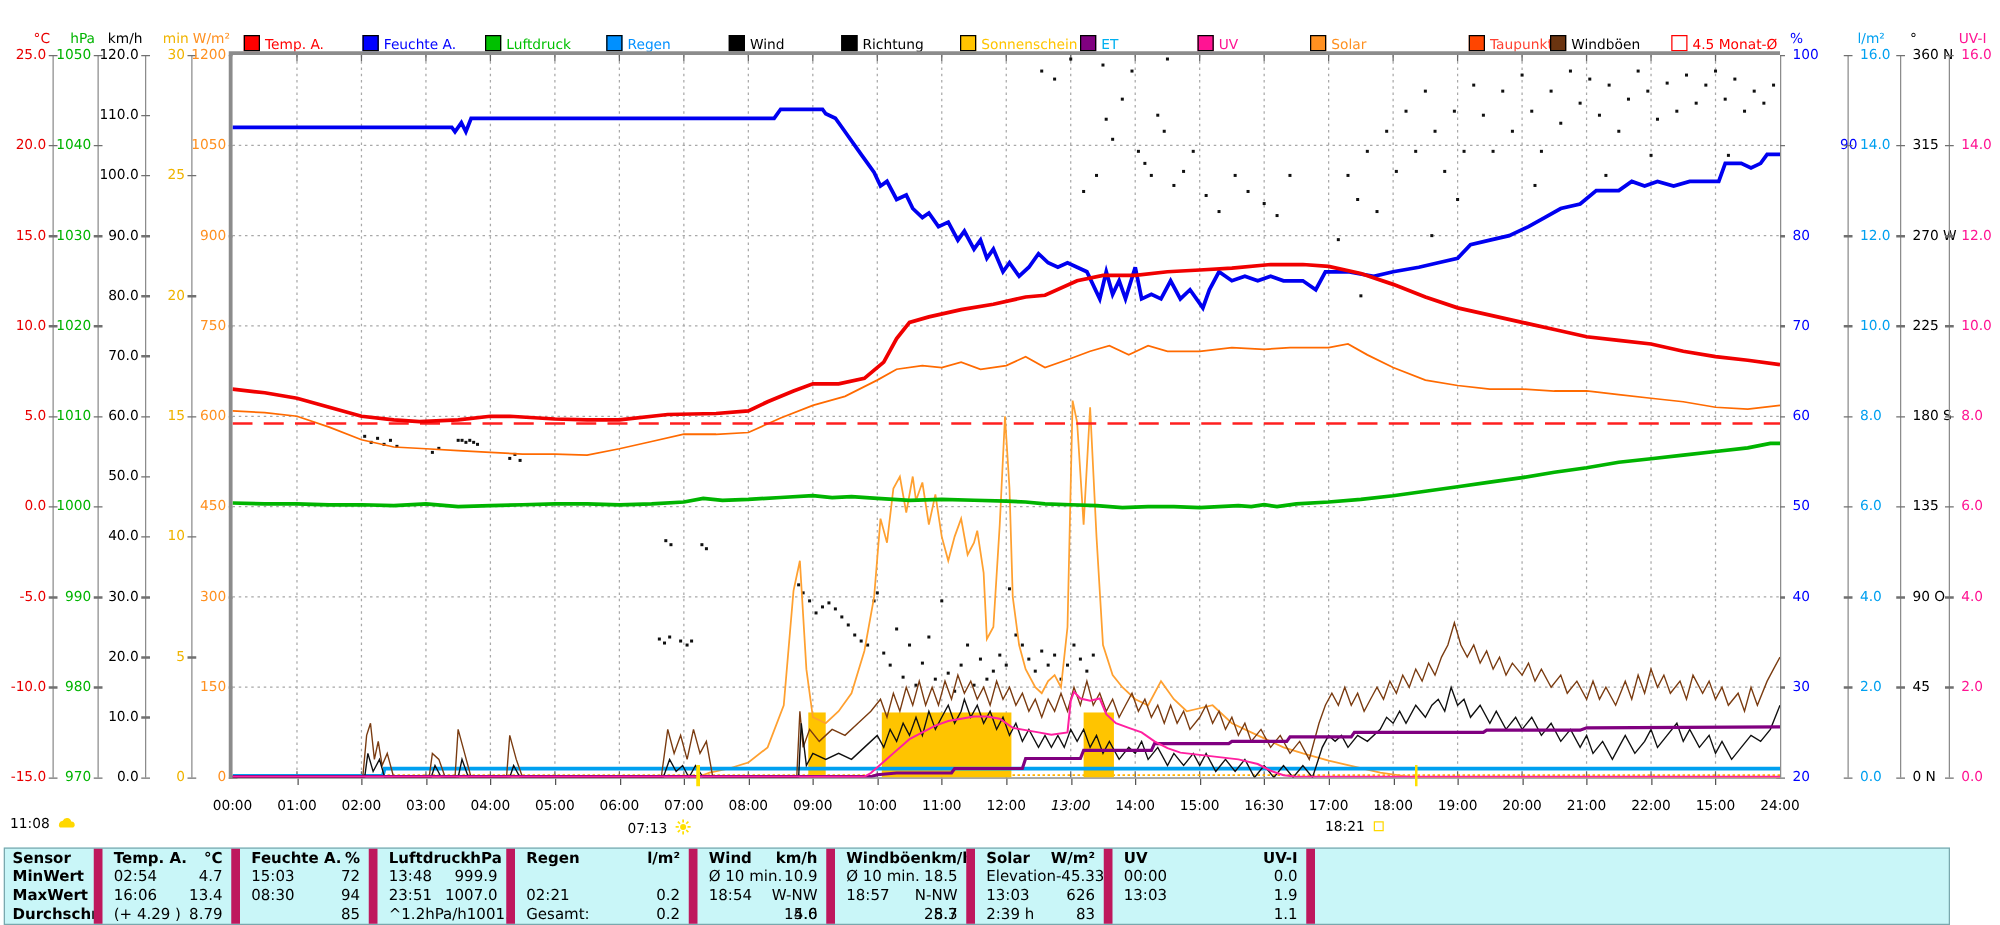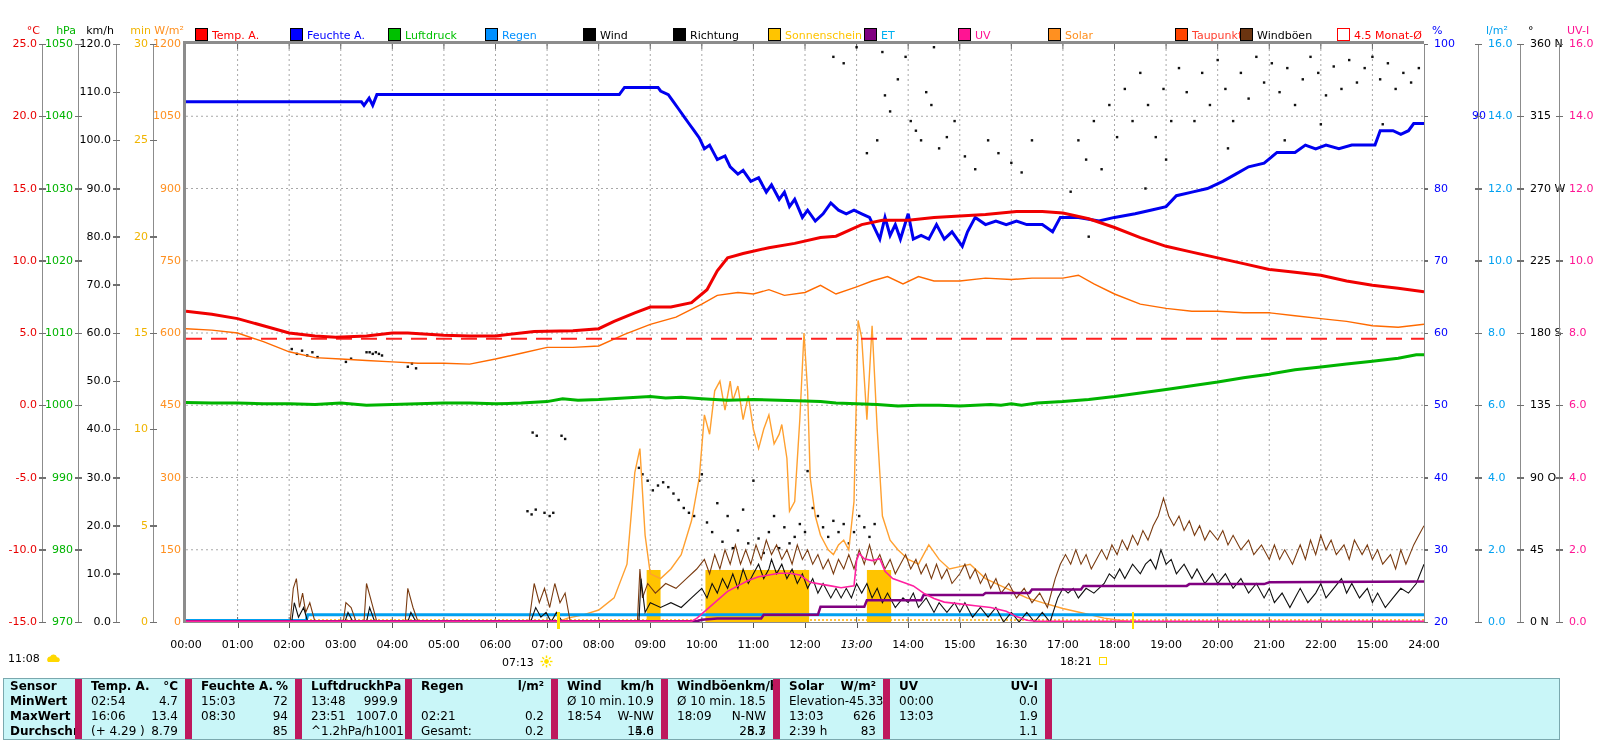"18:09" div.lt { text: 18:09 -> 18:57 }
